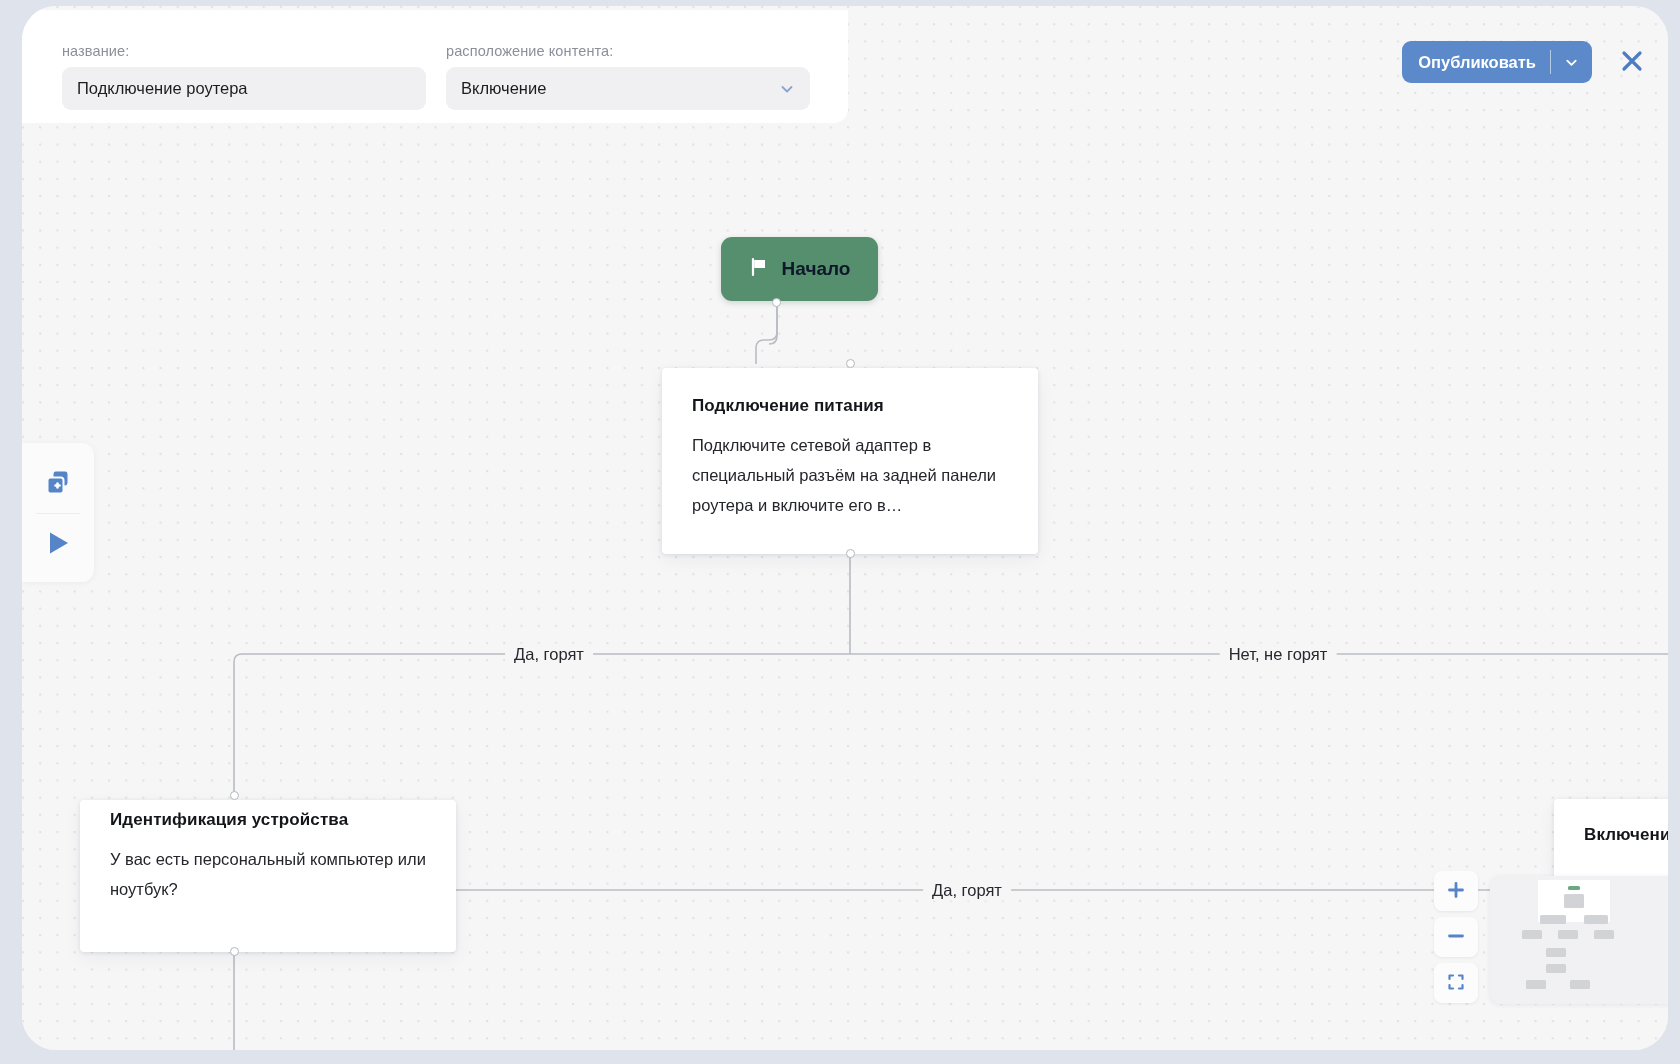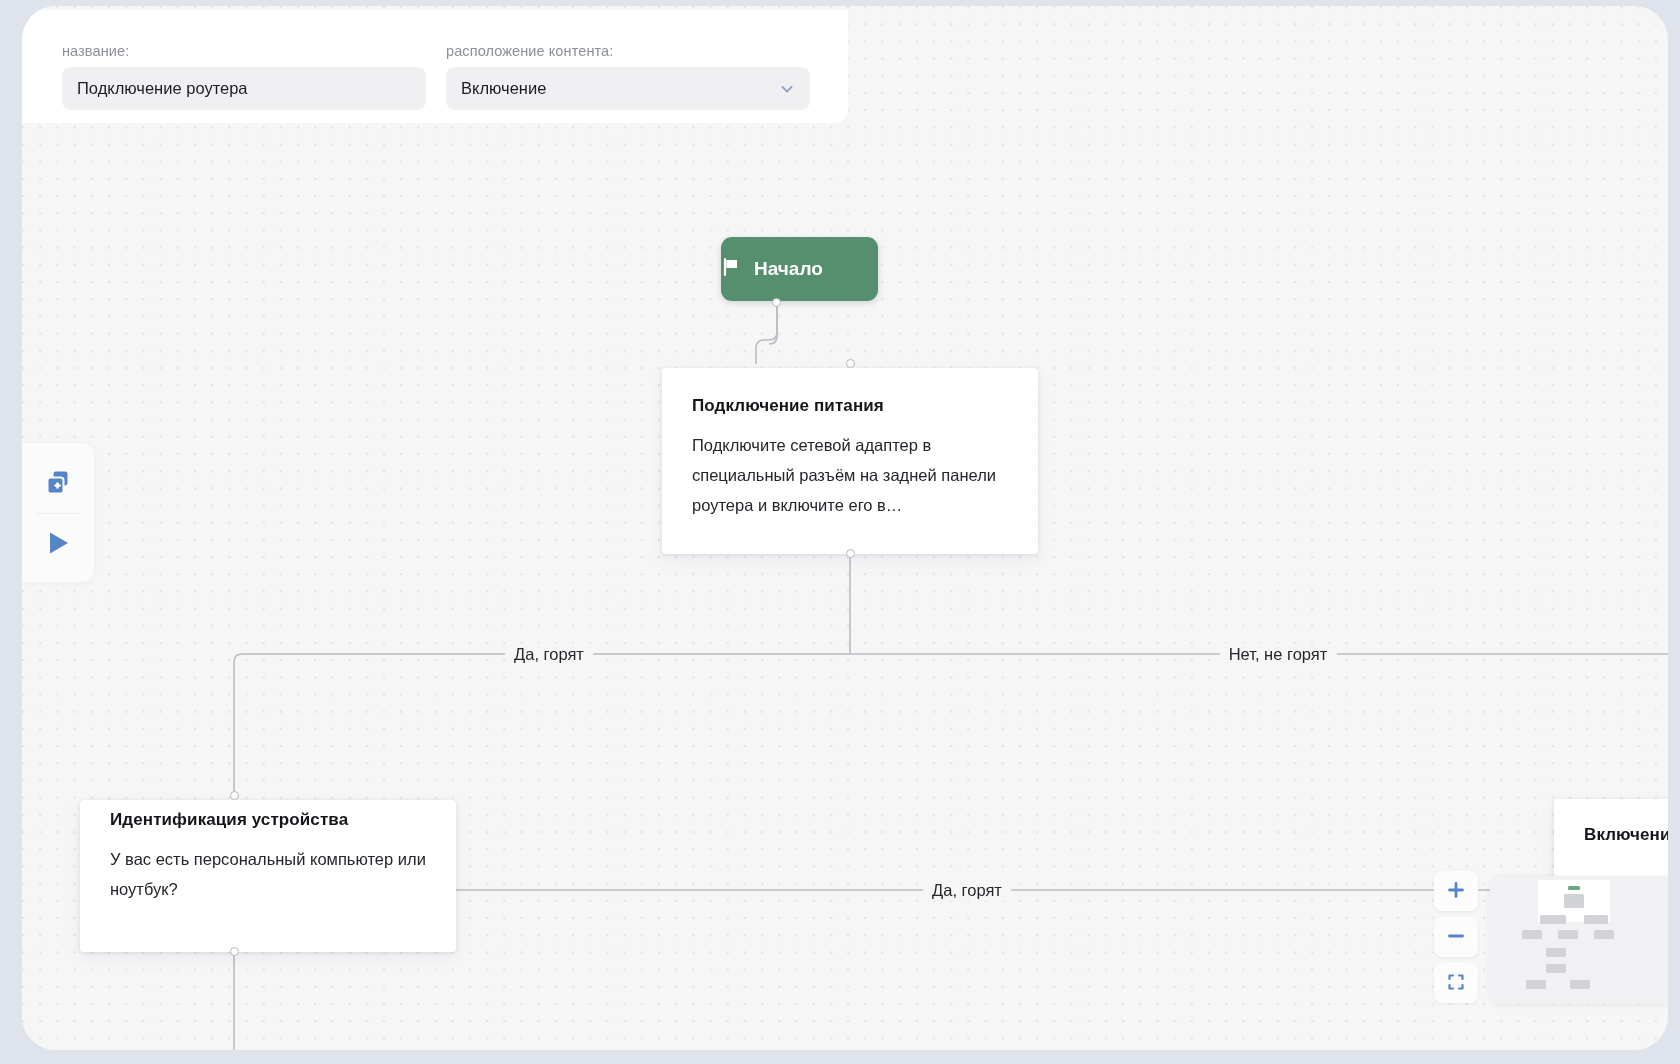"Опубликовать" div { html: none -> <div> <button> <span>Опубликовать</span> <span></span> <span> <svg> <path></path> </svg> </span> </button> <button> <span> <svg> <path></path> </svg> </span> </button> </div> }
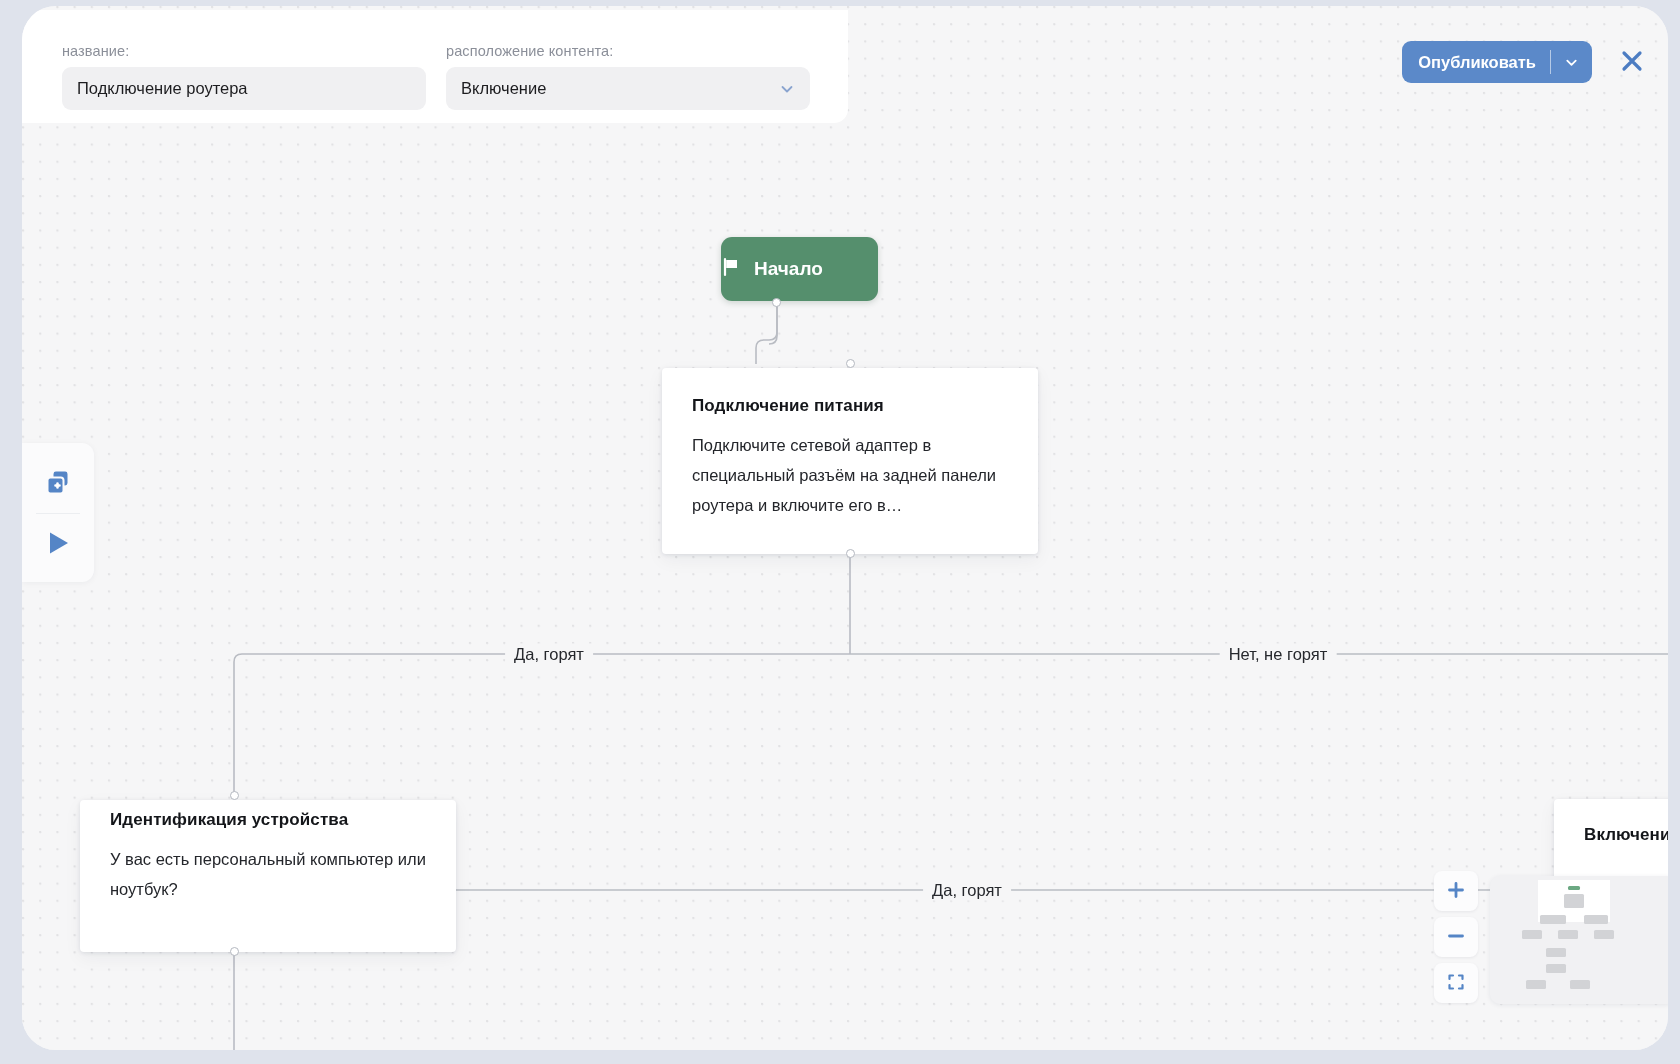"Начало" #node-start { color: #ffffff -> #0f172a; justify-content: flex-start -> center }
